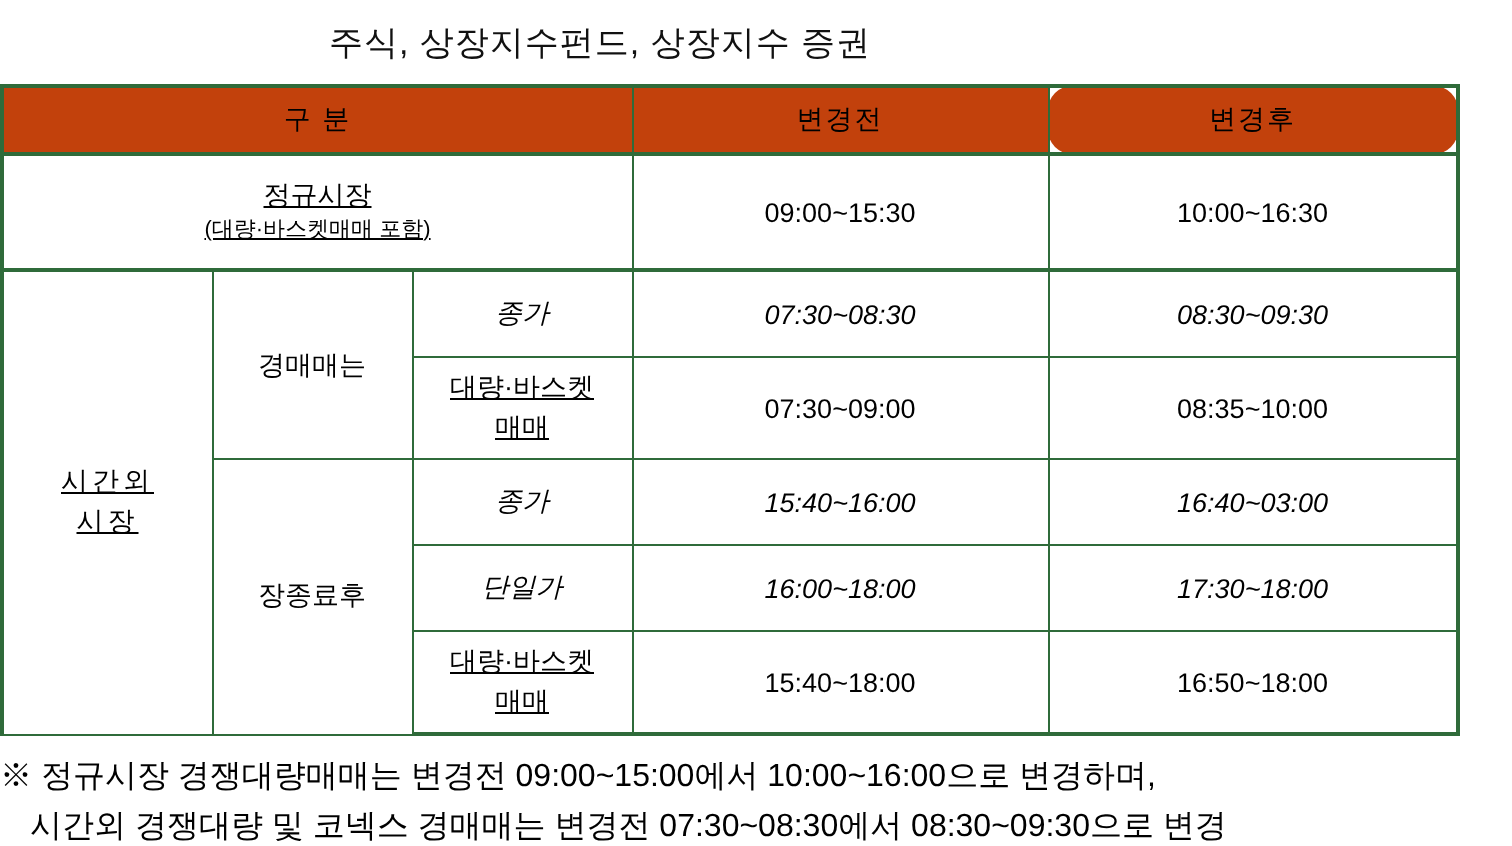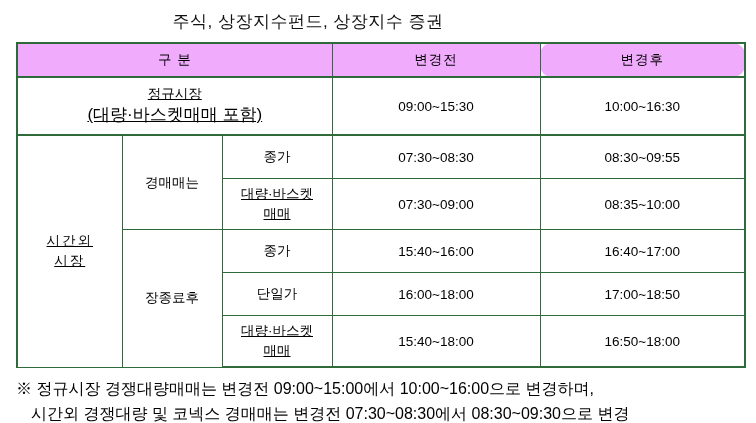"주식, 상장지수펀드, 상장지수 증권" .page { padding-left: 16px -> none }
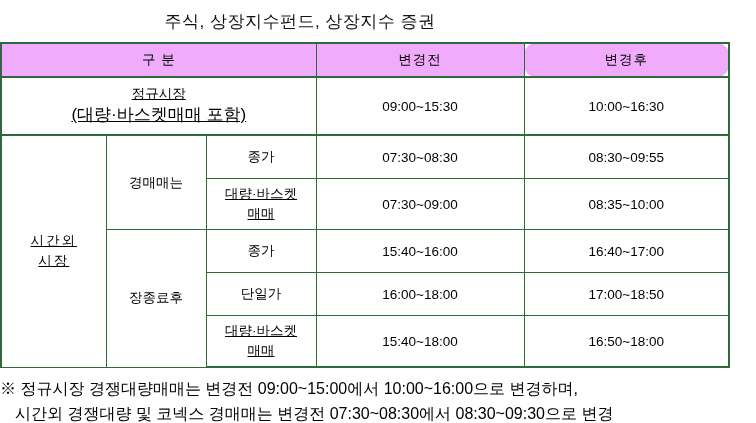"구 분" .hdr { background: #f0abfc -> #c2410c }
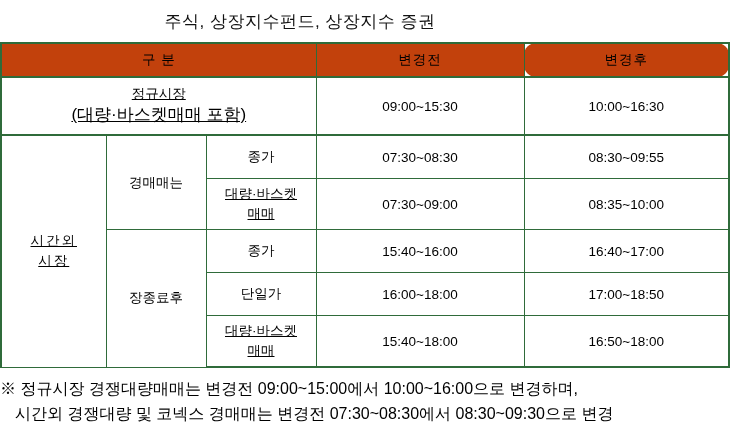"(대량·바스켓매매 포함)" .sub { font-size: 17px -> 11px }
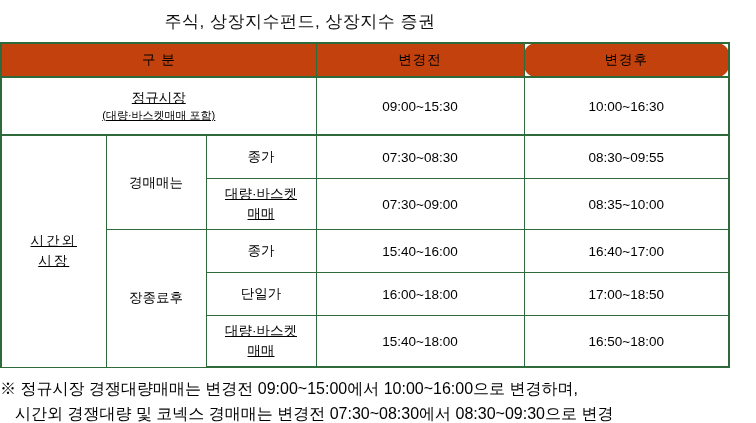"종가" .cell-h { font-style: none -> italic }
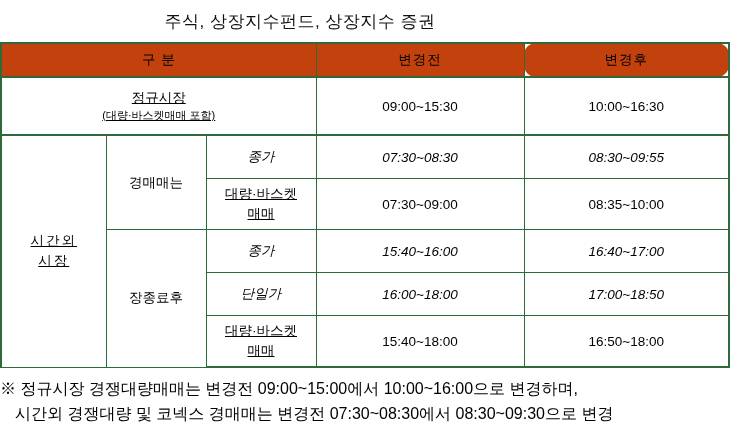"08:30~09:55" td.cell-h { text: 09:55 -> 09:30 }
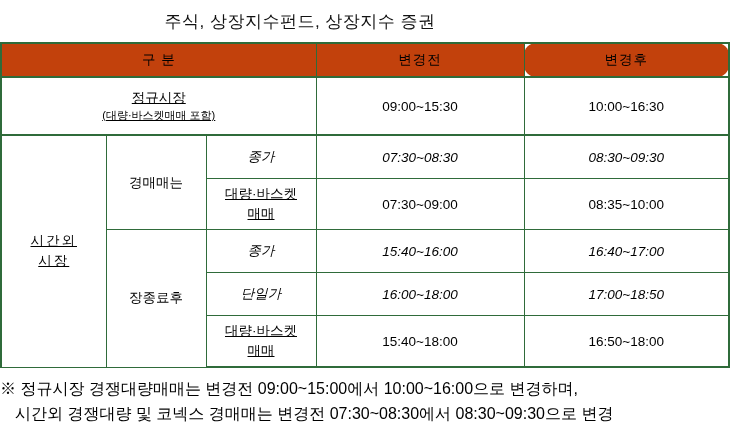"16:40~17:00" td.cell-h { text: 17:00 -> 03:00 }
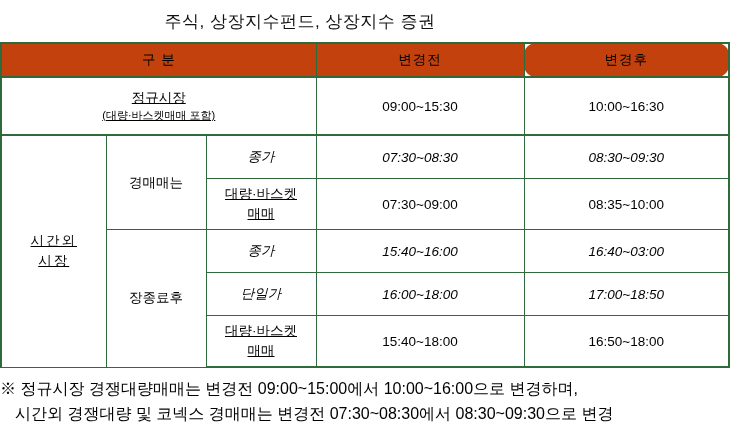"17:00~18:50" td.cell-h { text: 17:00~18:50 -> 17:30~18:00 }
